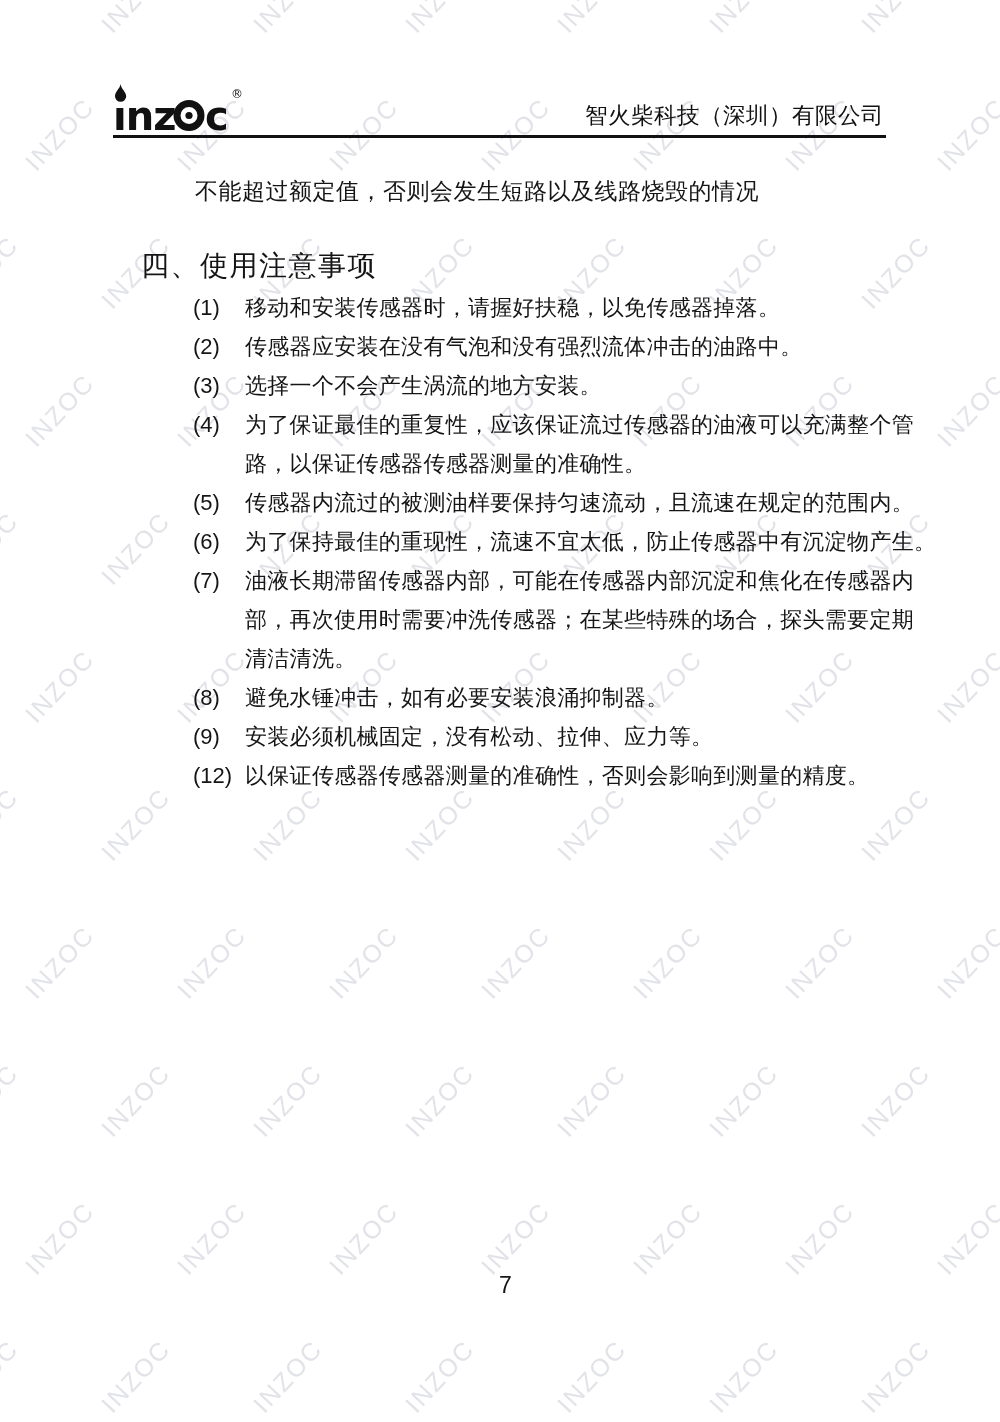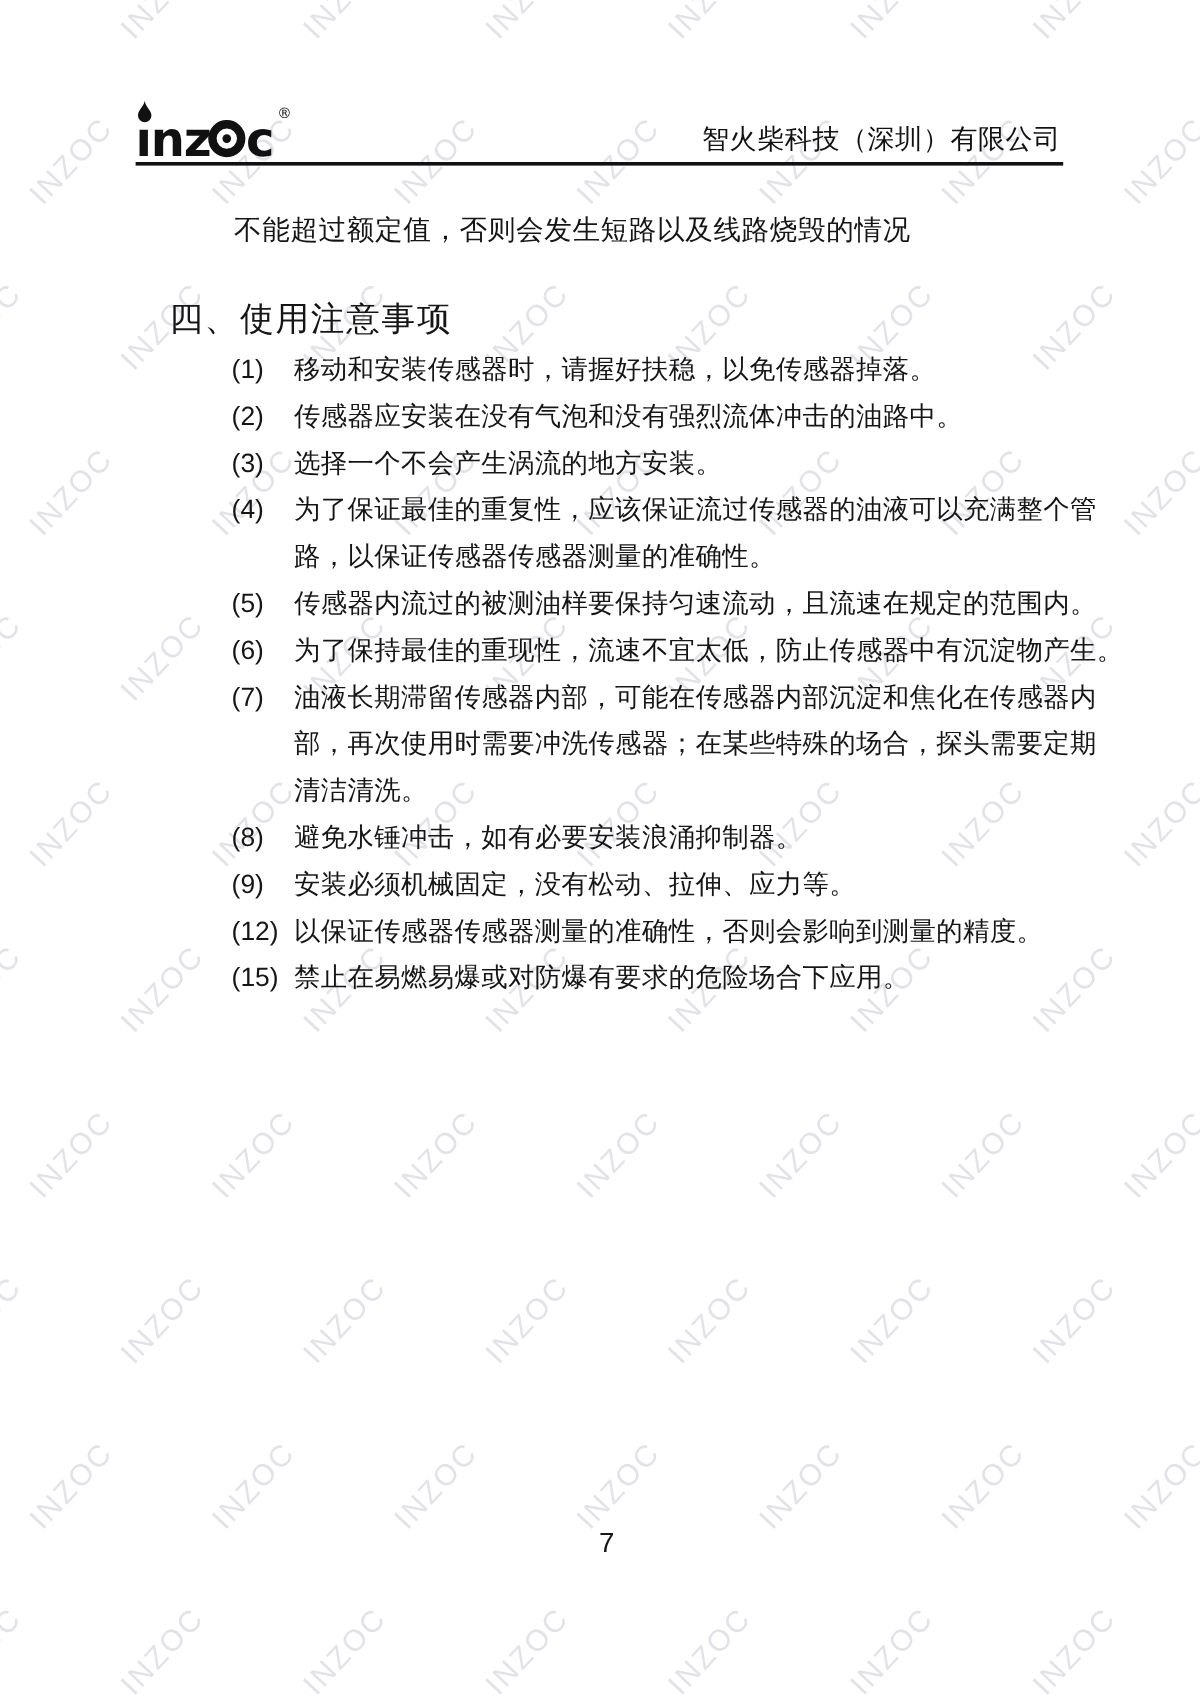"(15)" div.note-item { html: <div> <span>(15)</span> <div>禁止在易燃易爆或对防爆有要求的危险场合下应用。</div> </div> -> none }
